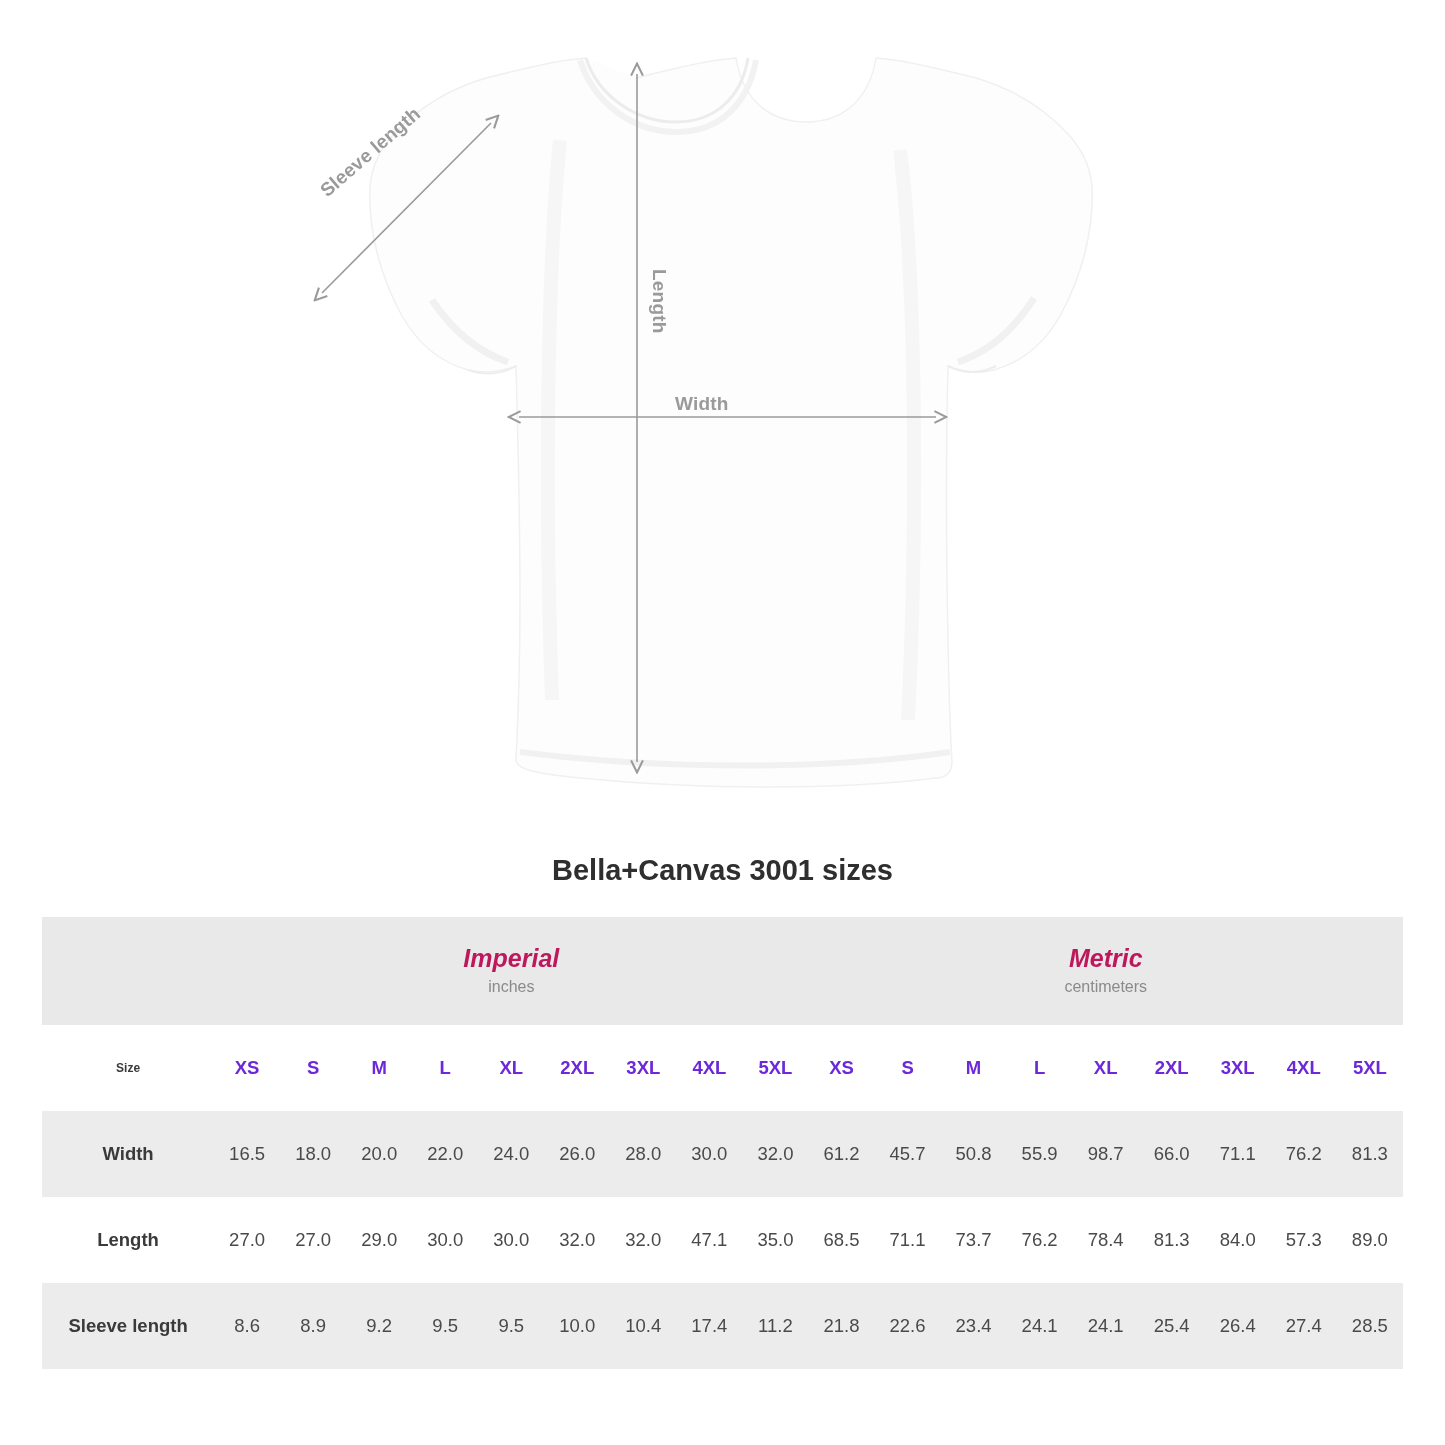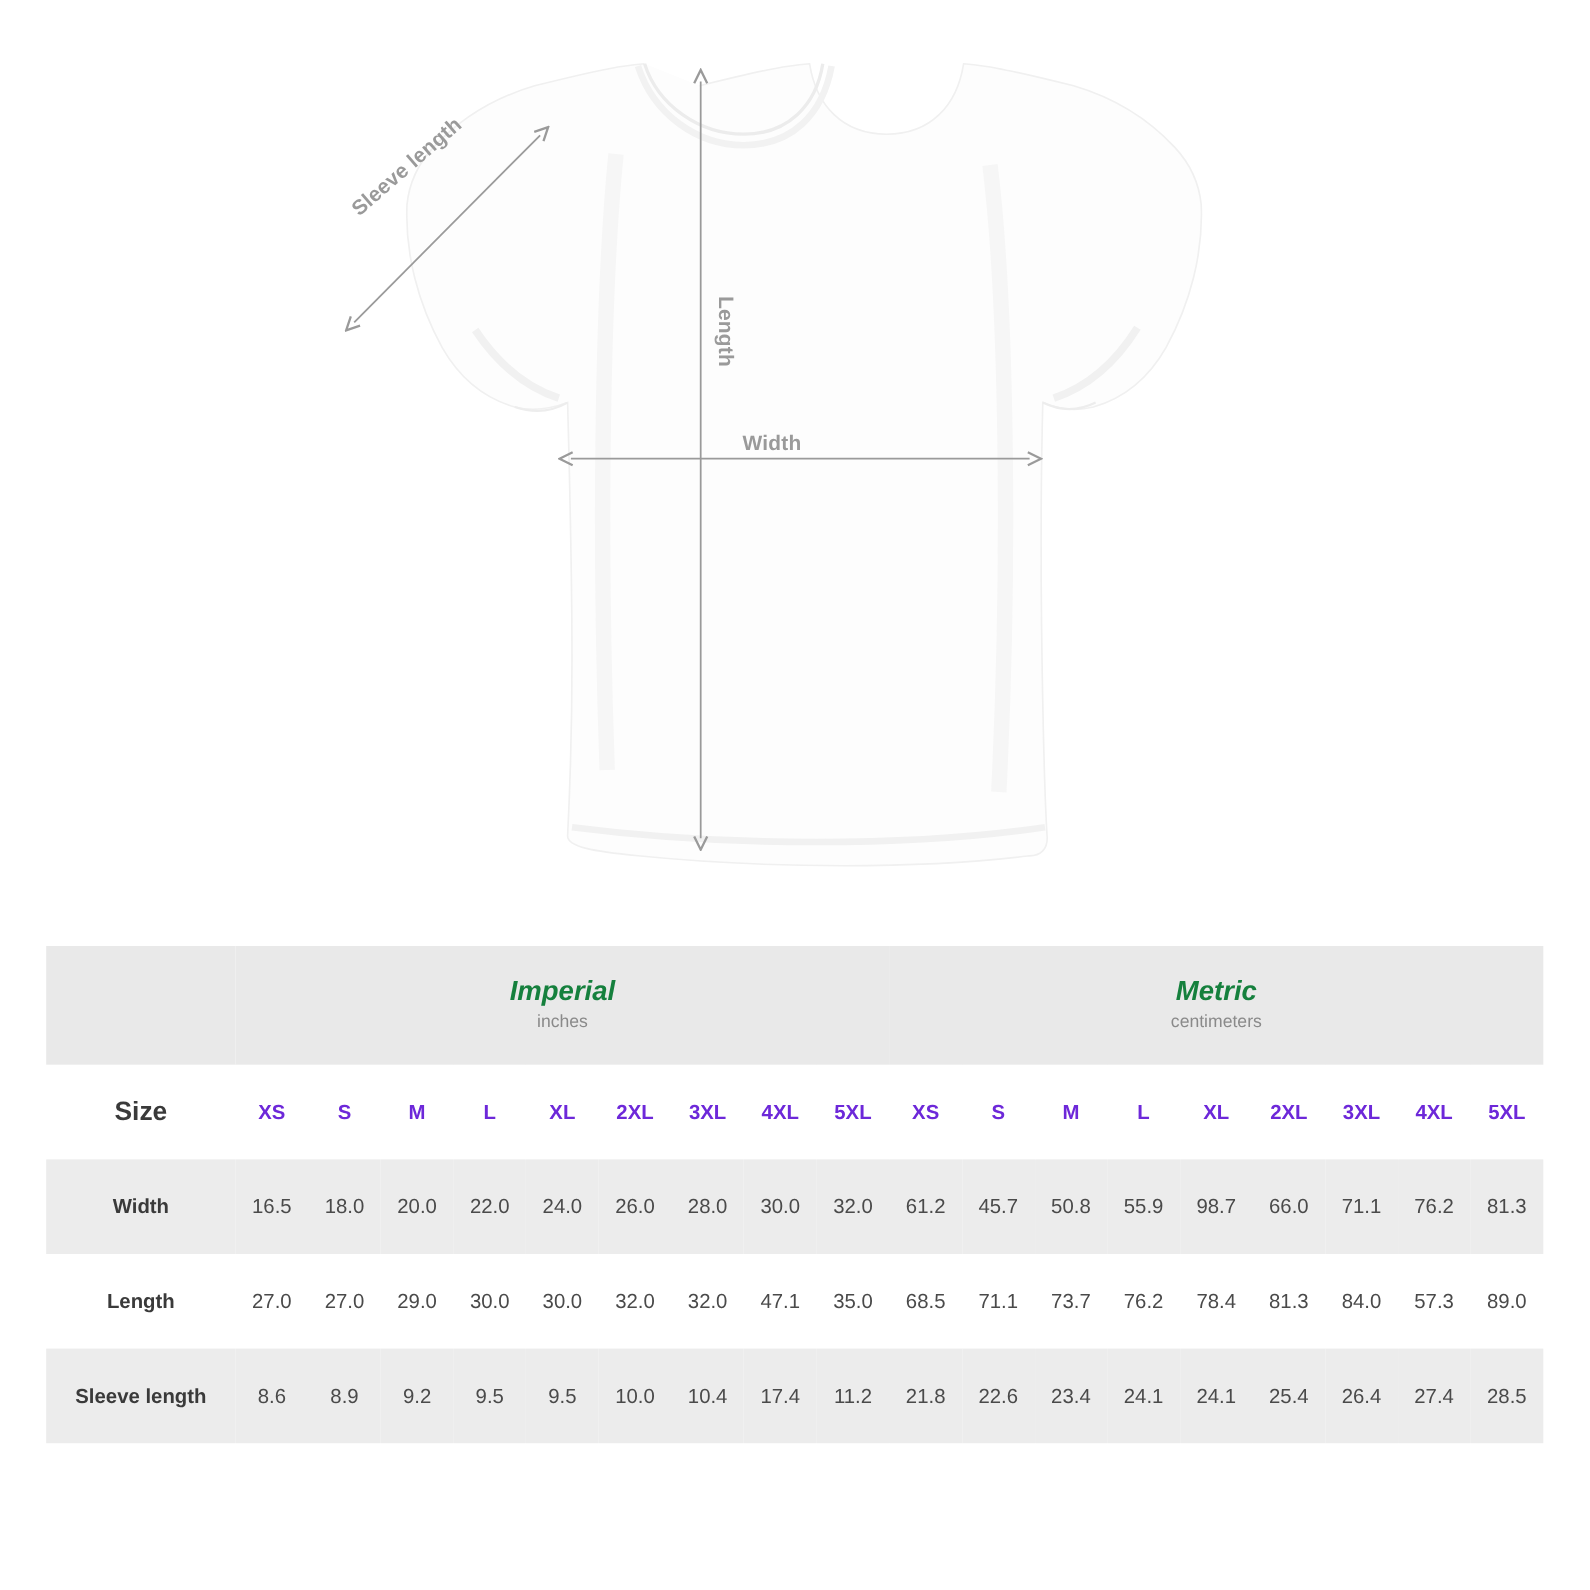"Bella+Canvas 3001 sizes" h1.chart-title { html: none -> <h1>Bella+Canvas 3001 sizes</h1> }
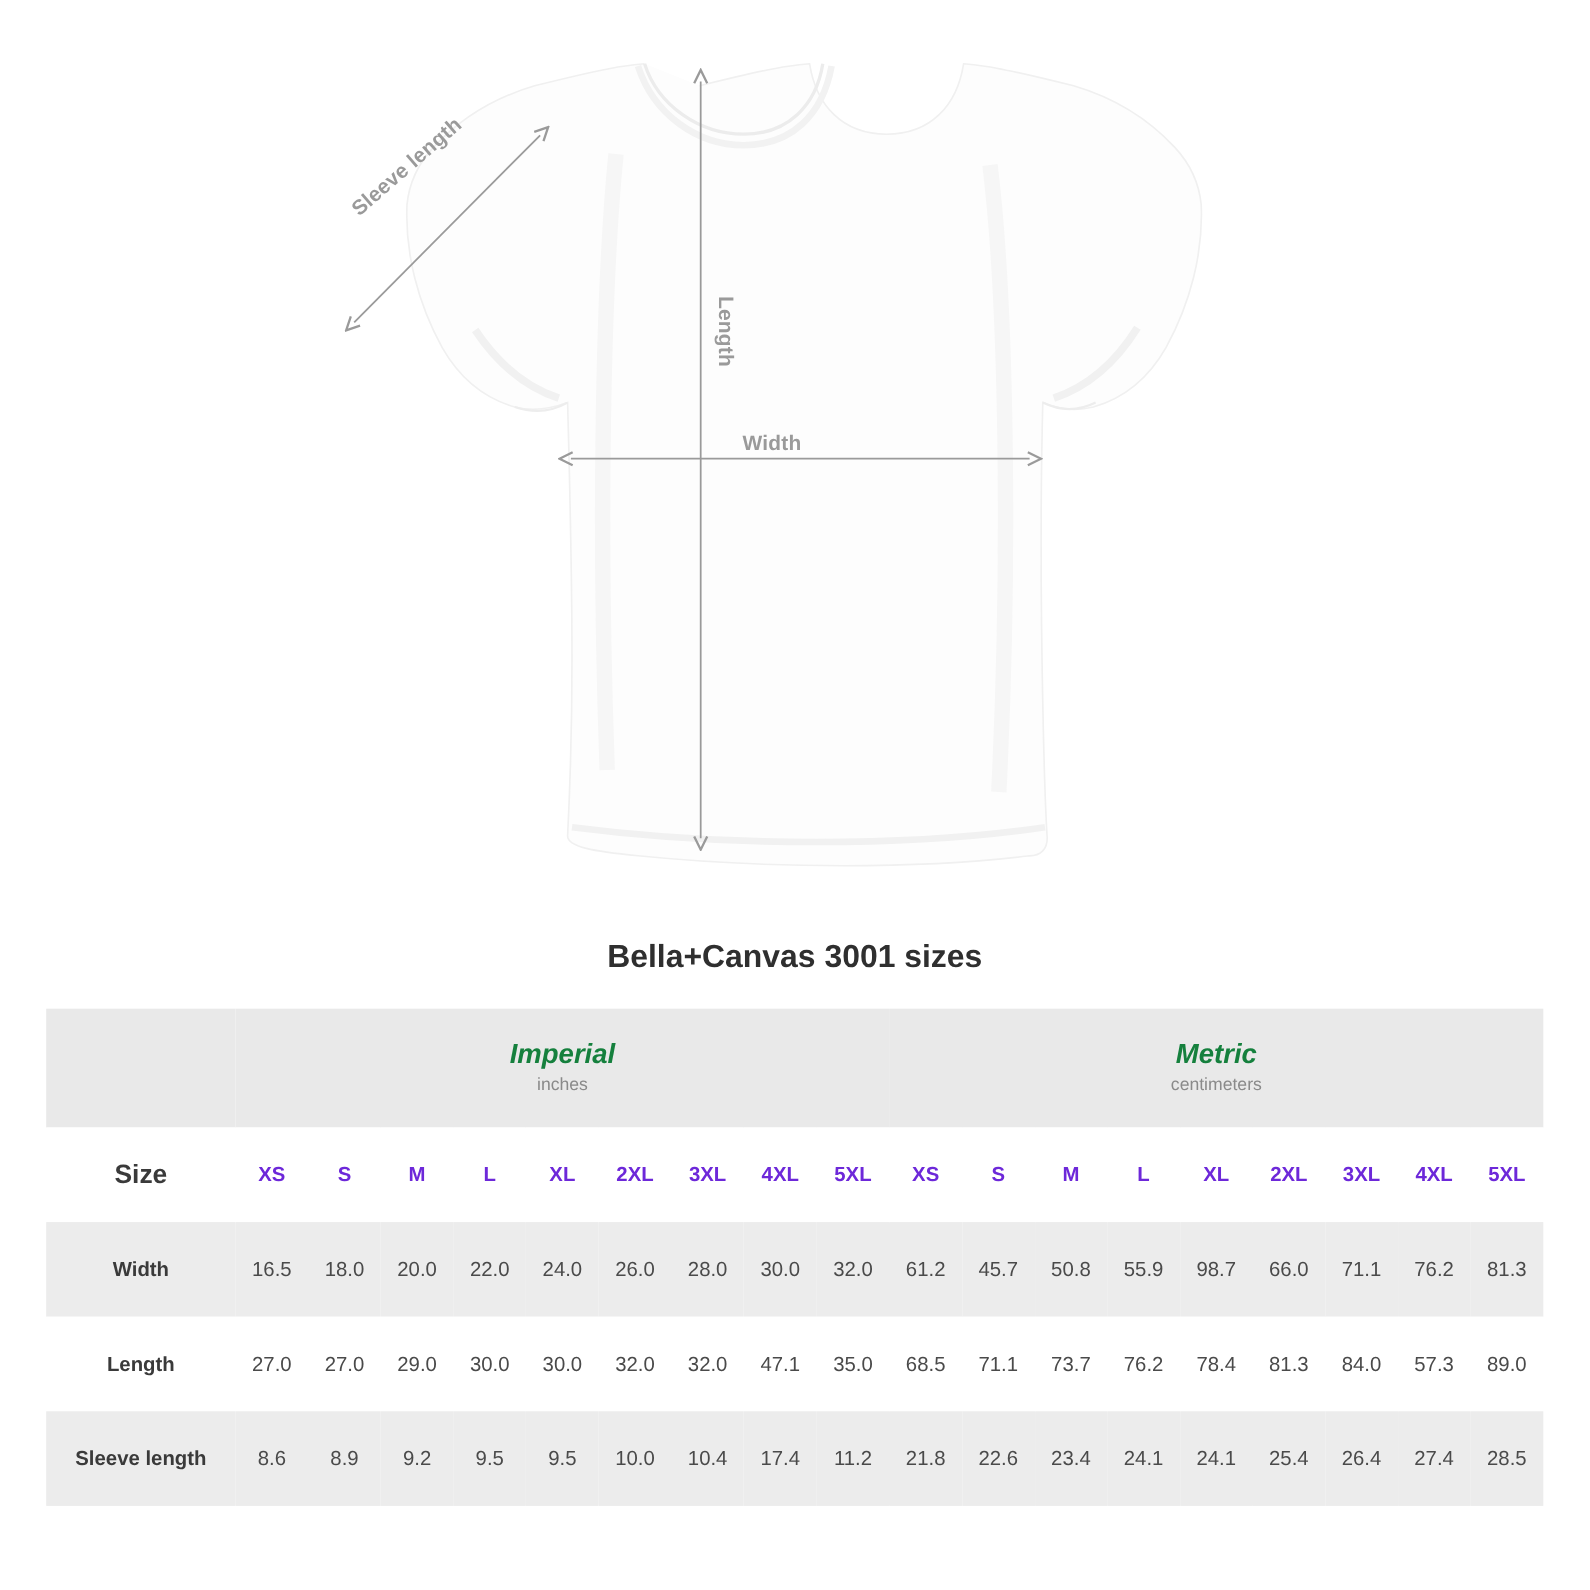"Imperial" .unit-system { color: #15803d -> #be185d }
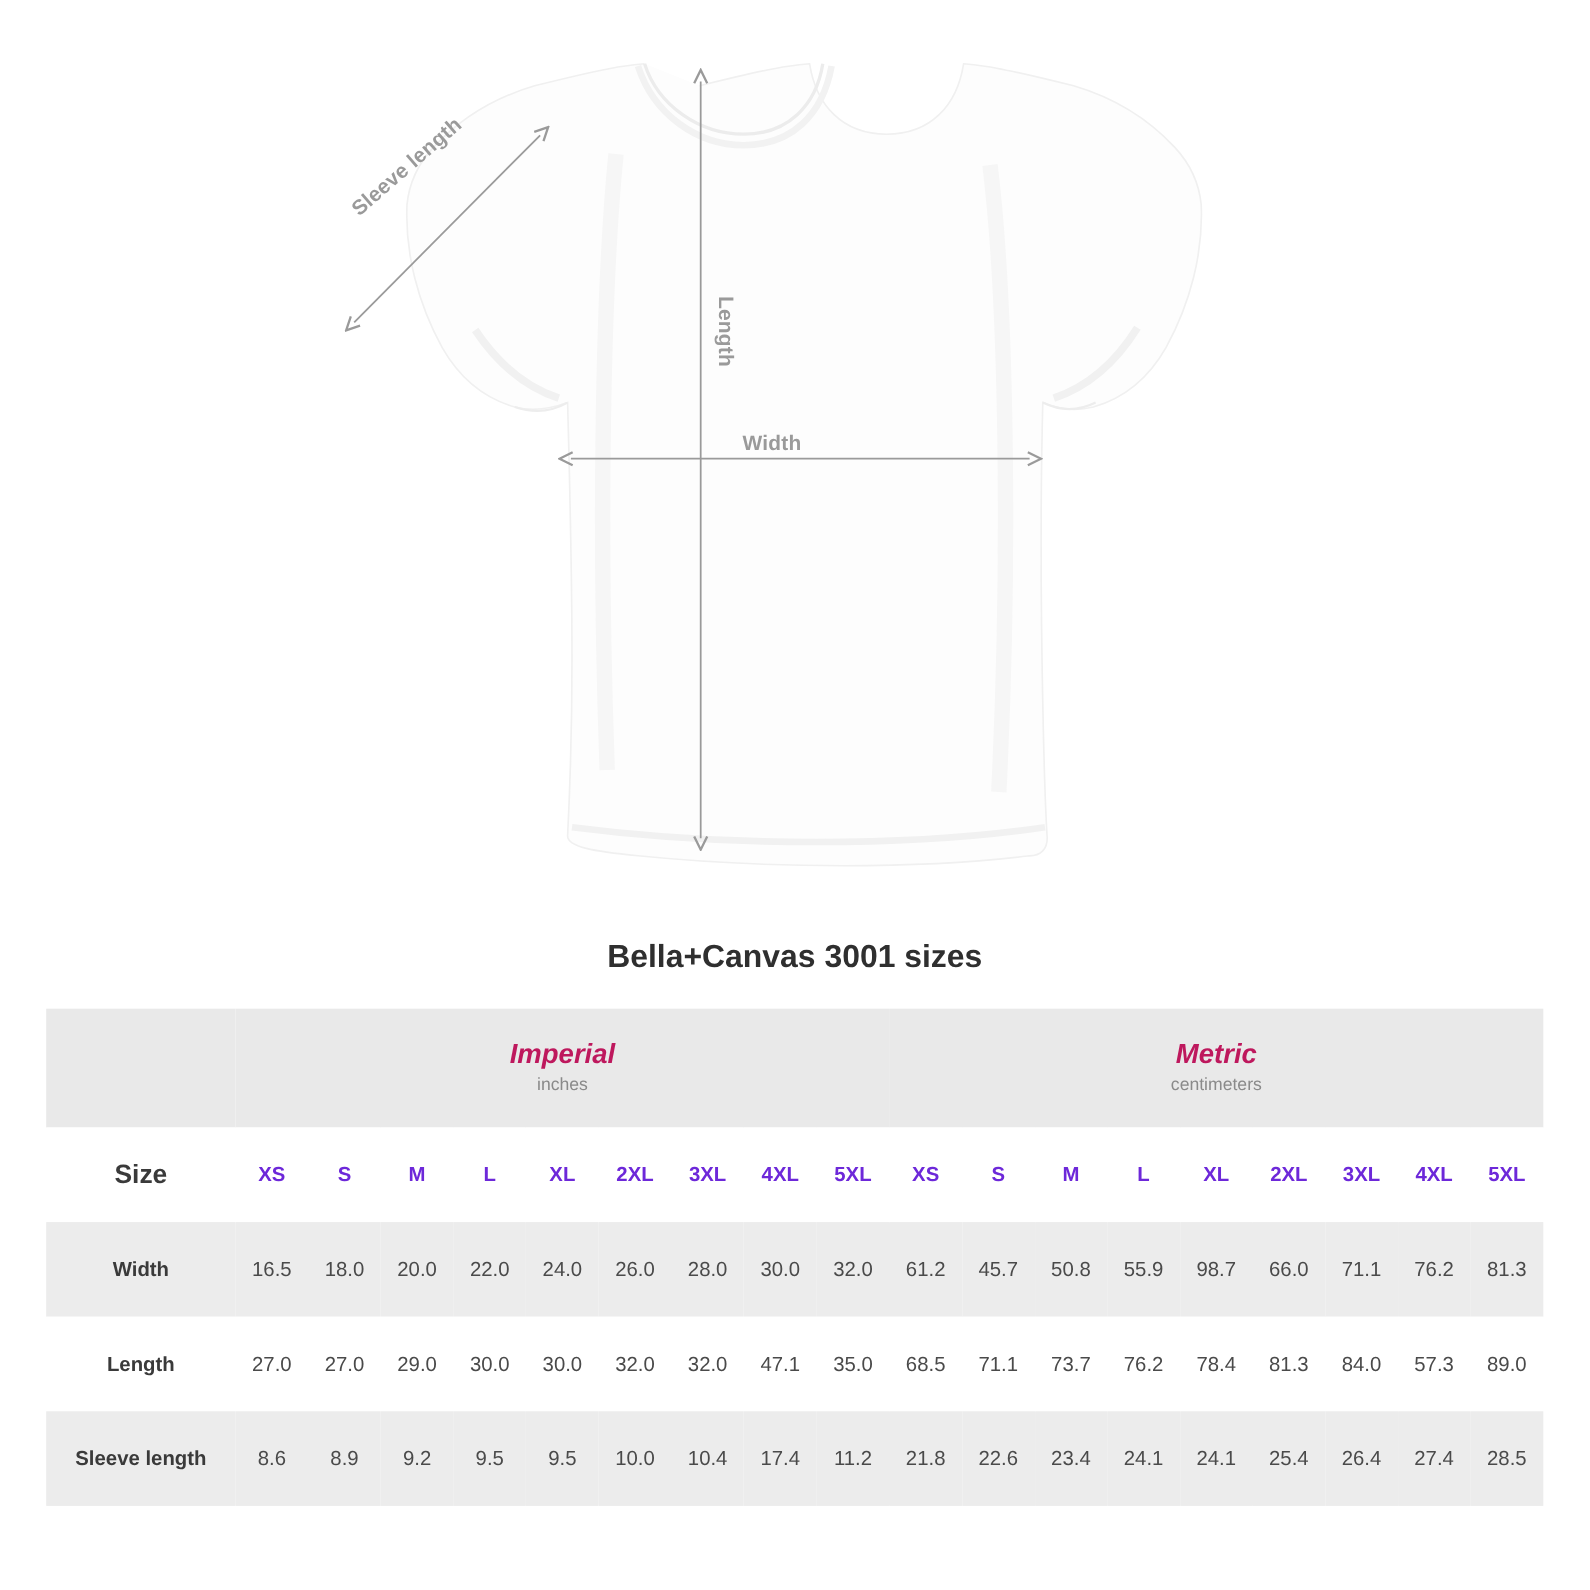"Size" .row-sizes td.rowhead { font-size: 24px -> 12px }
